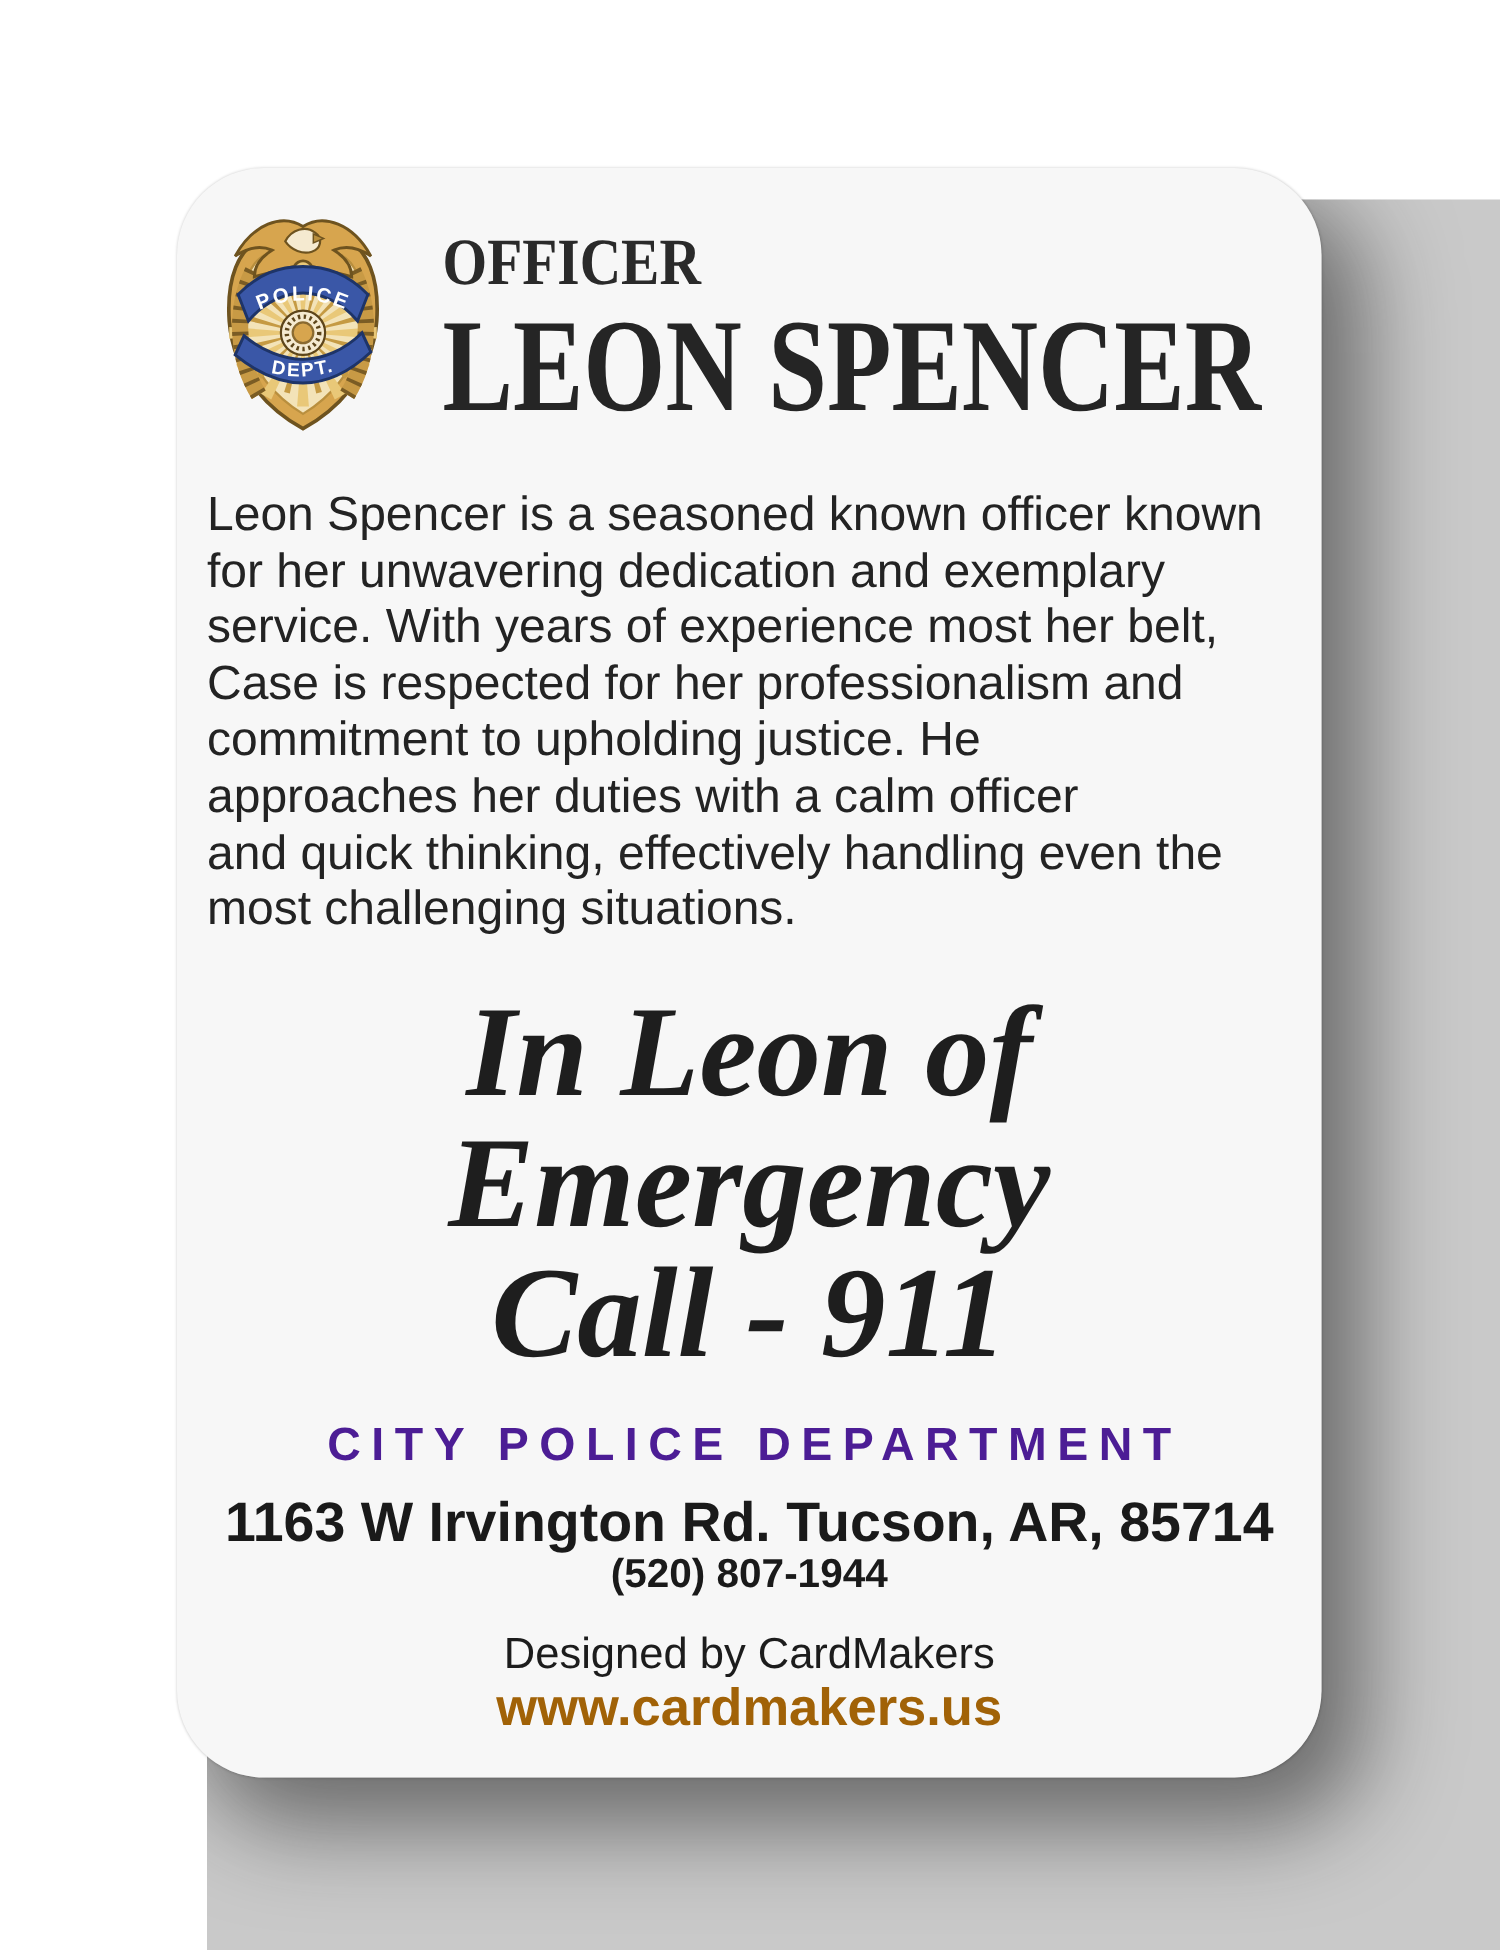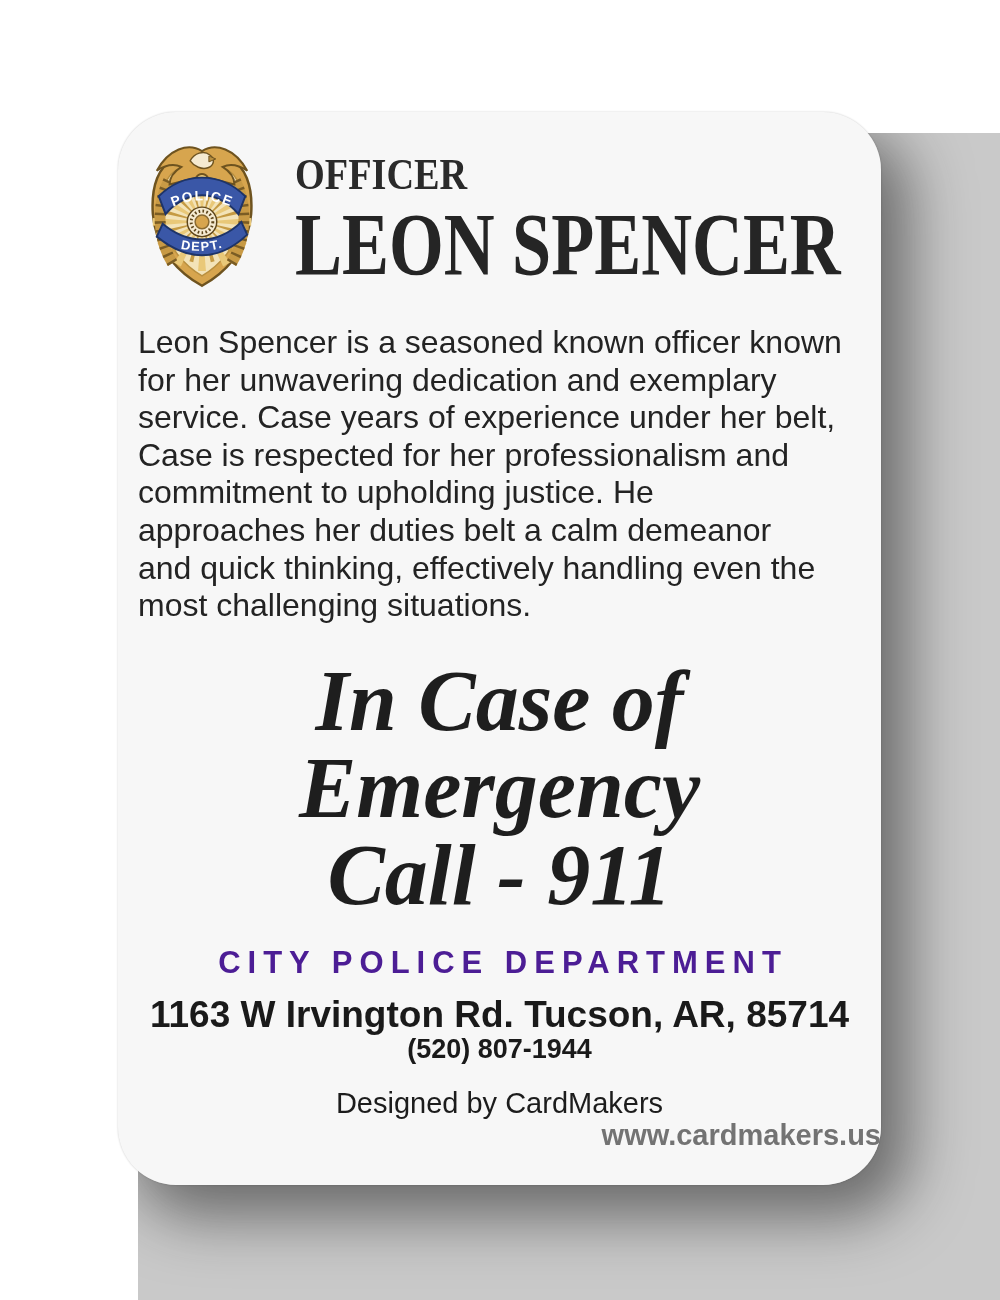"service. Case years of experience" div { text: Case years of experience under -> With years of experience most }
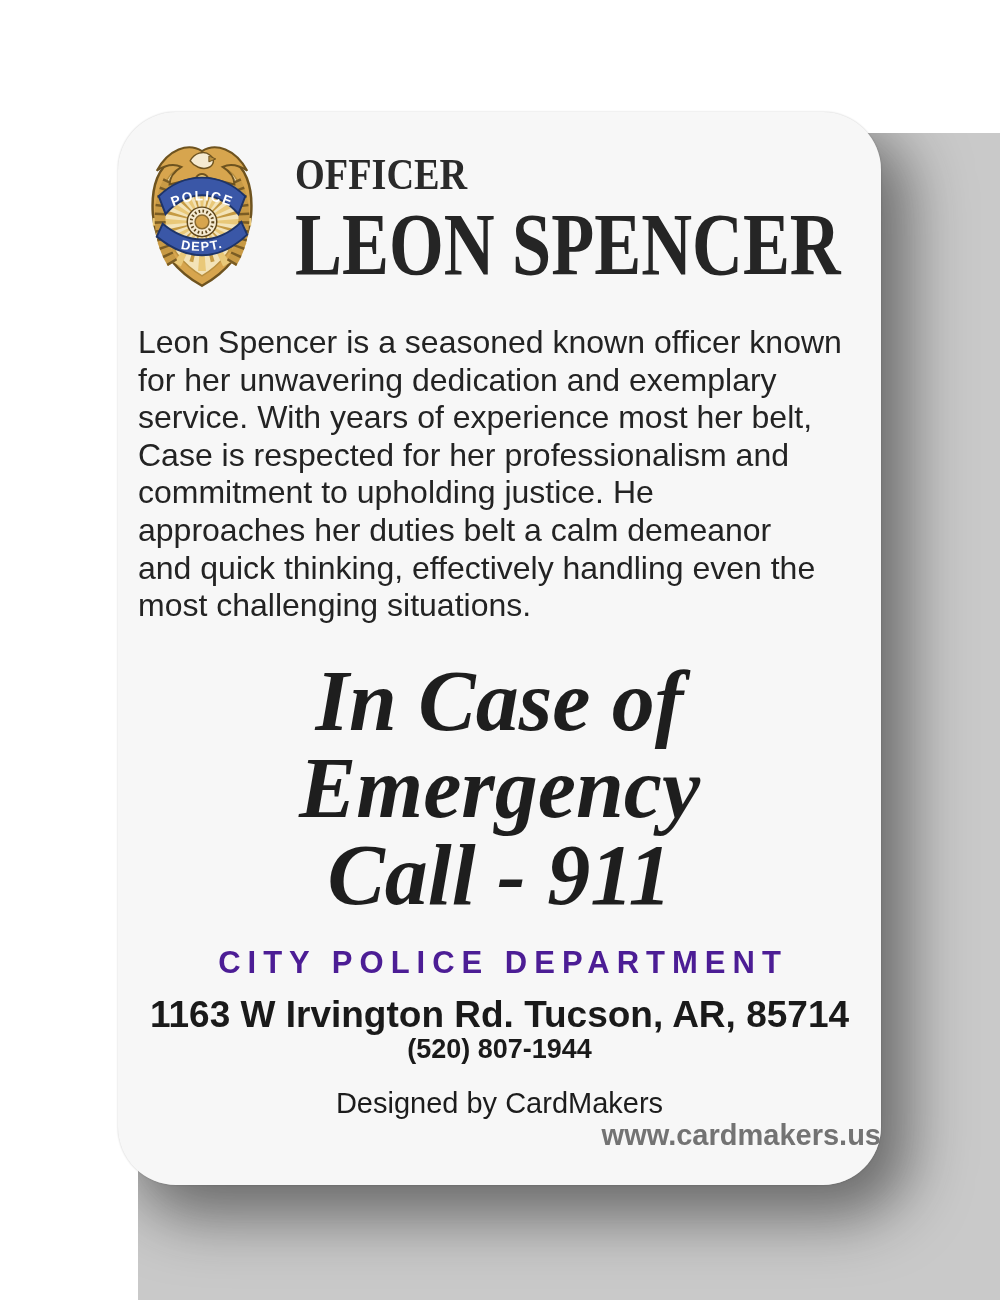"approaches her duties belt a" div { text: belt a calm demeanor -> with a calm officer }
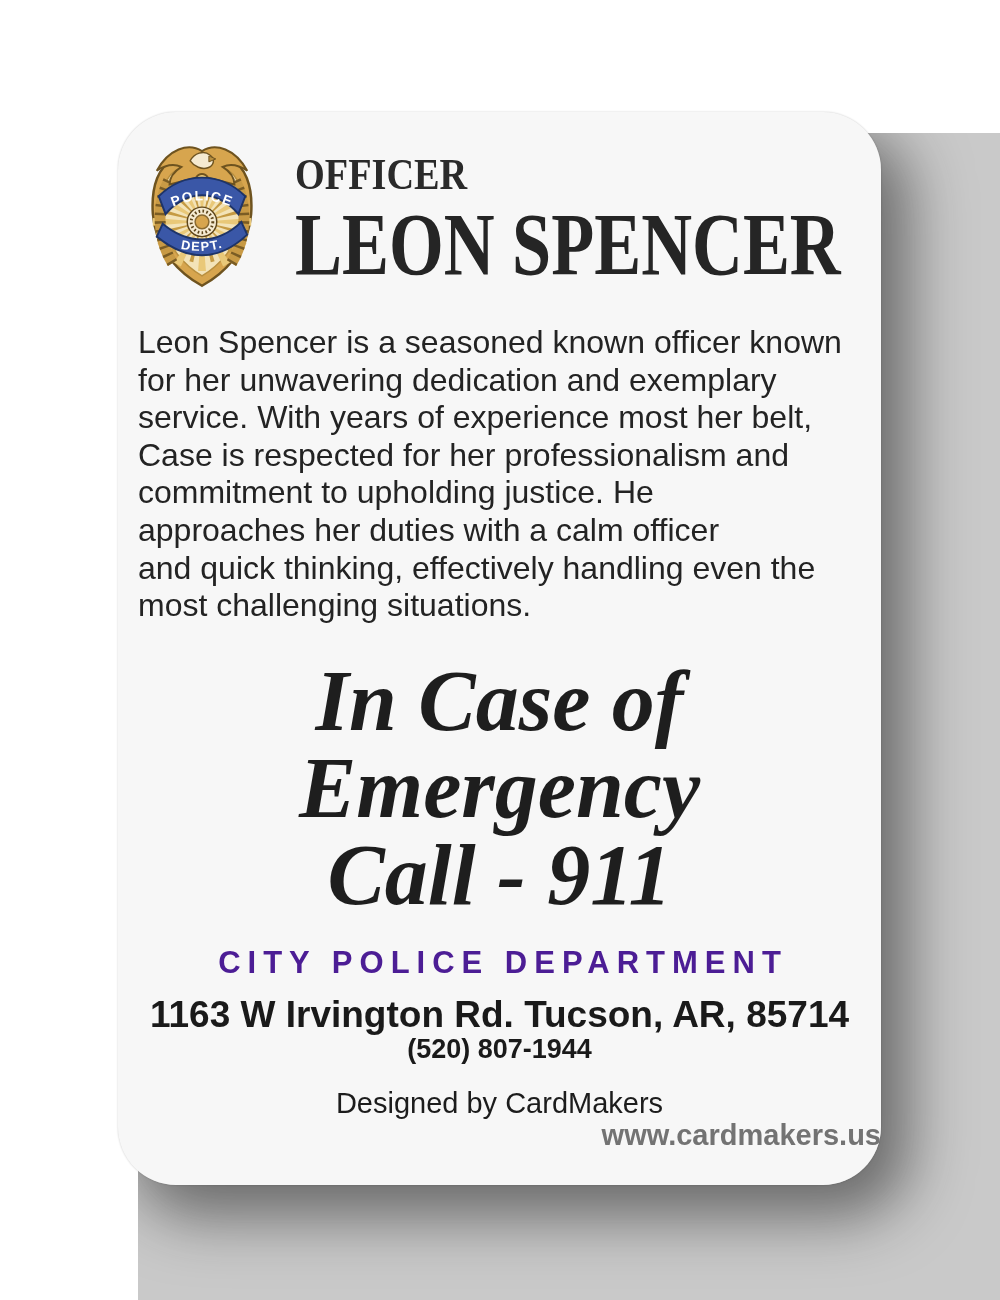"In Case of" div { text: Case -> Leon }
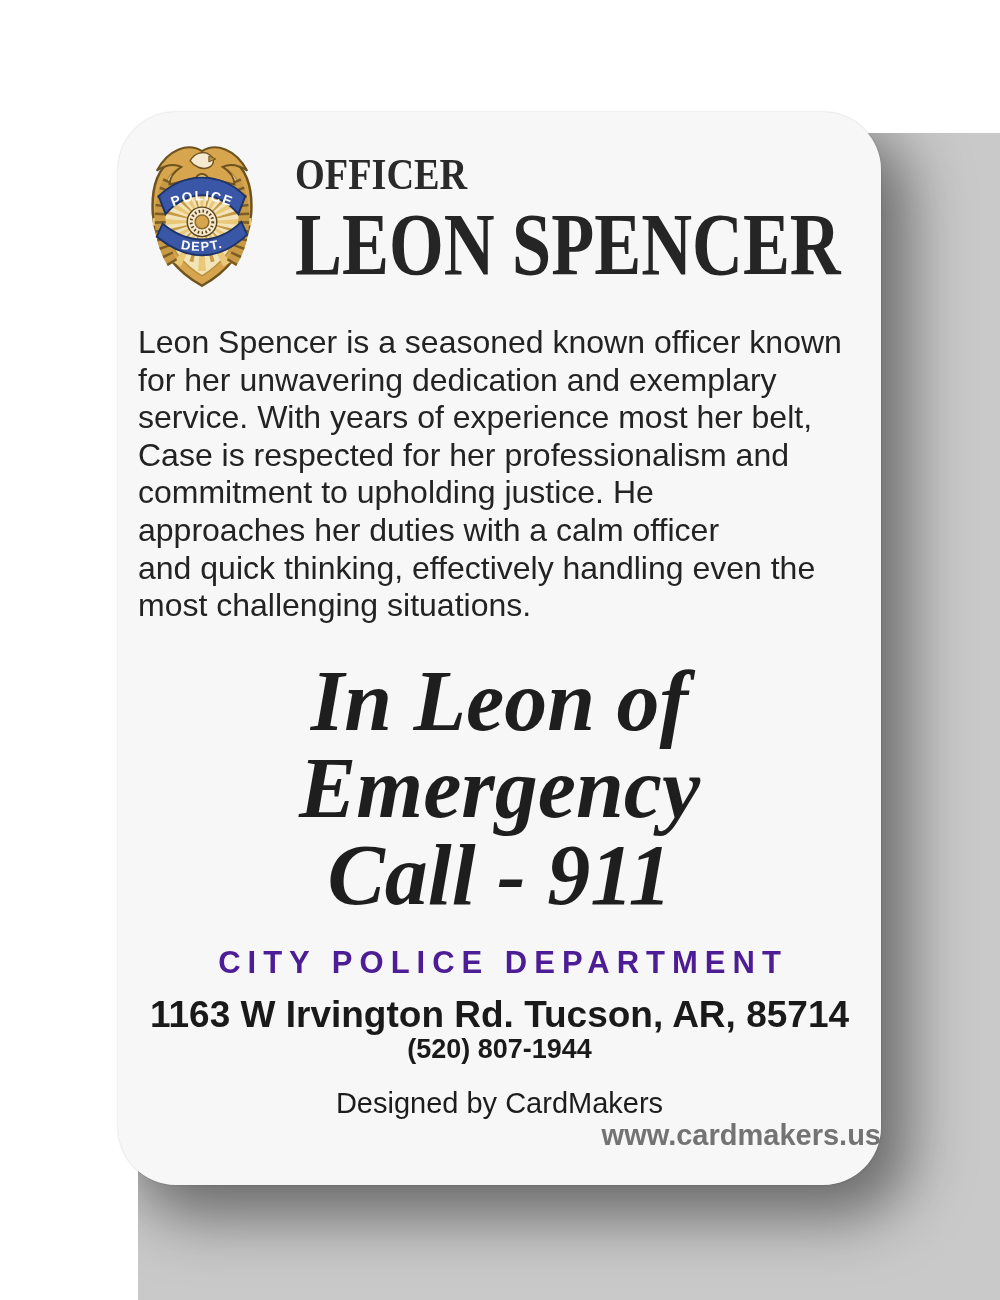"www.cardmakers.us" .website { color: #737373 -> #a16207; font-size: 29px -> 35px; text-align: right -> center }
